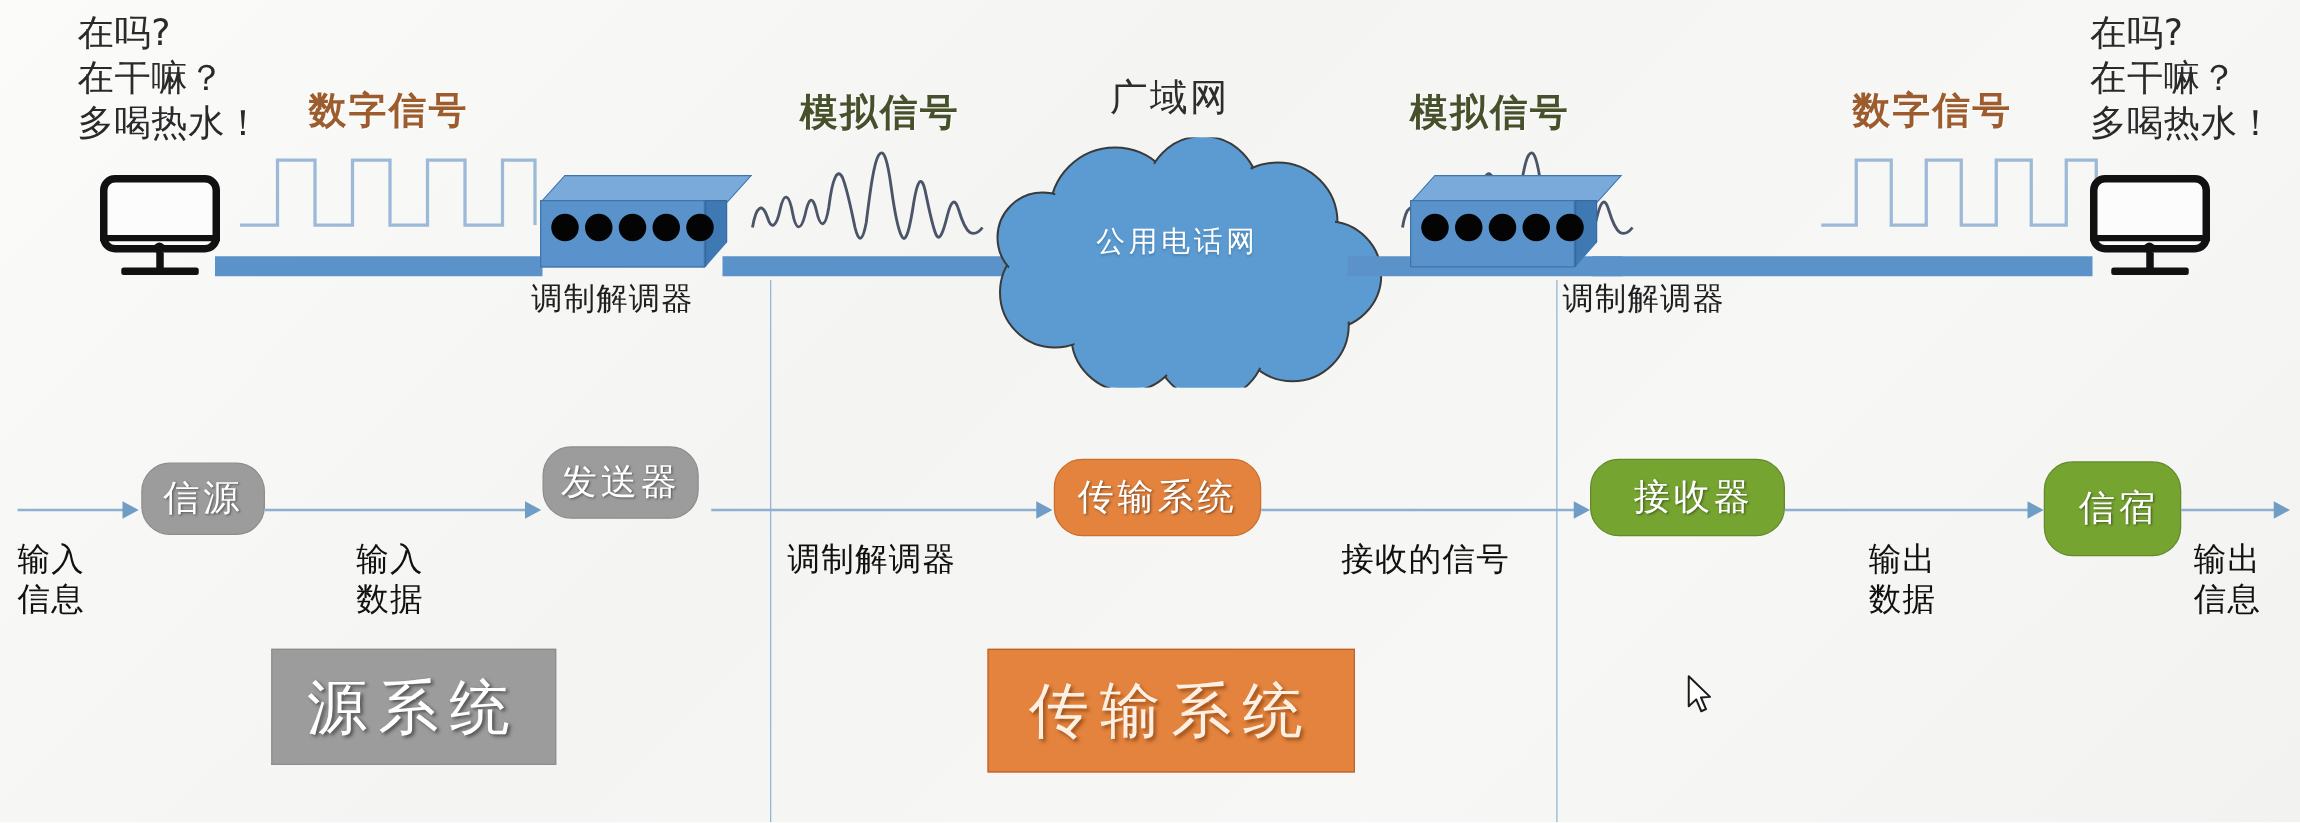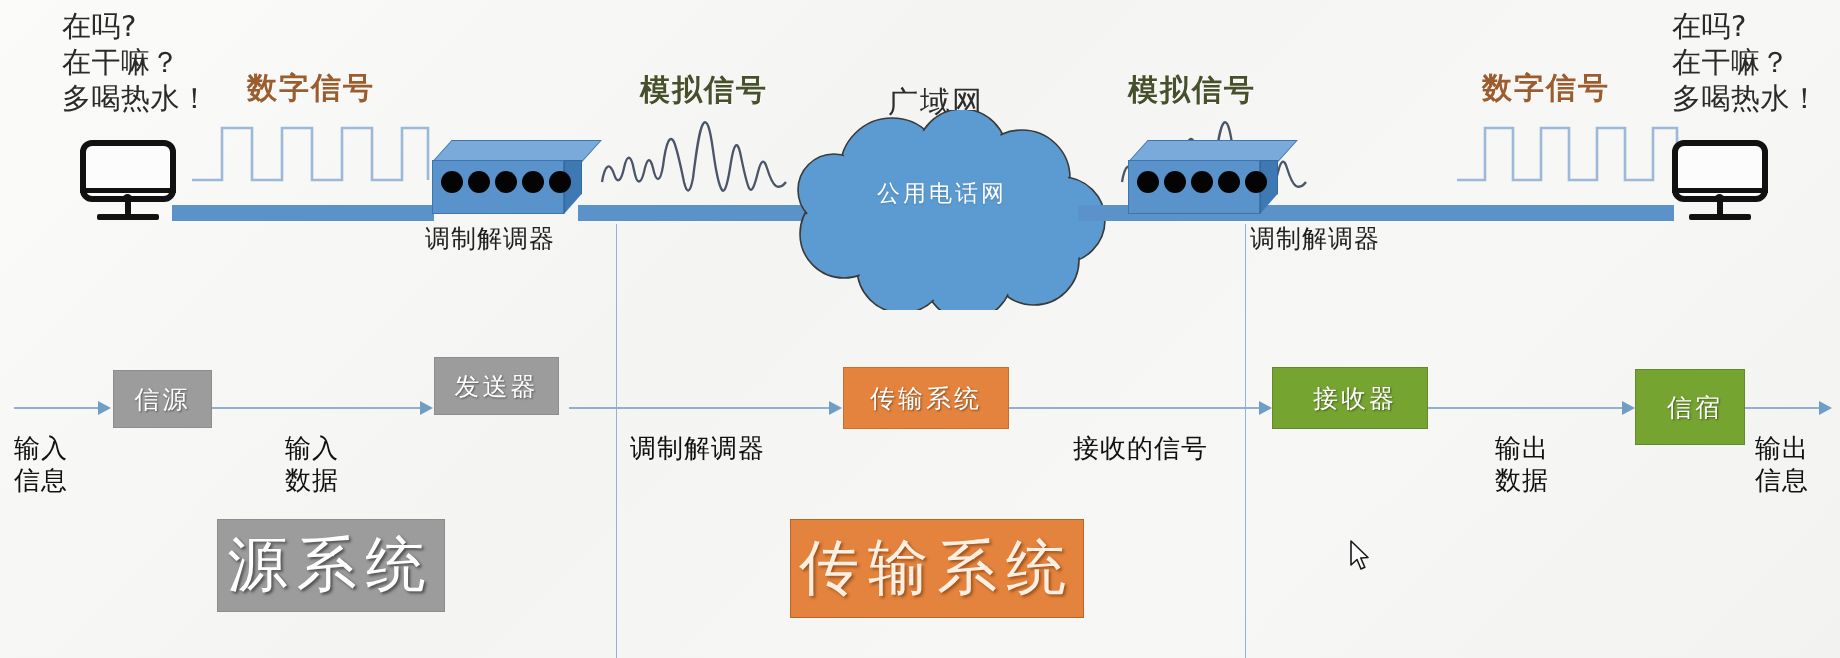"广域网" div.abs { top: 82px -> 58px }
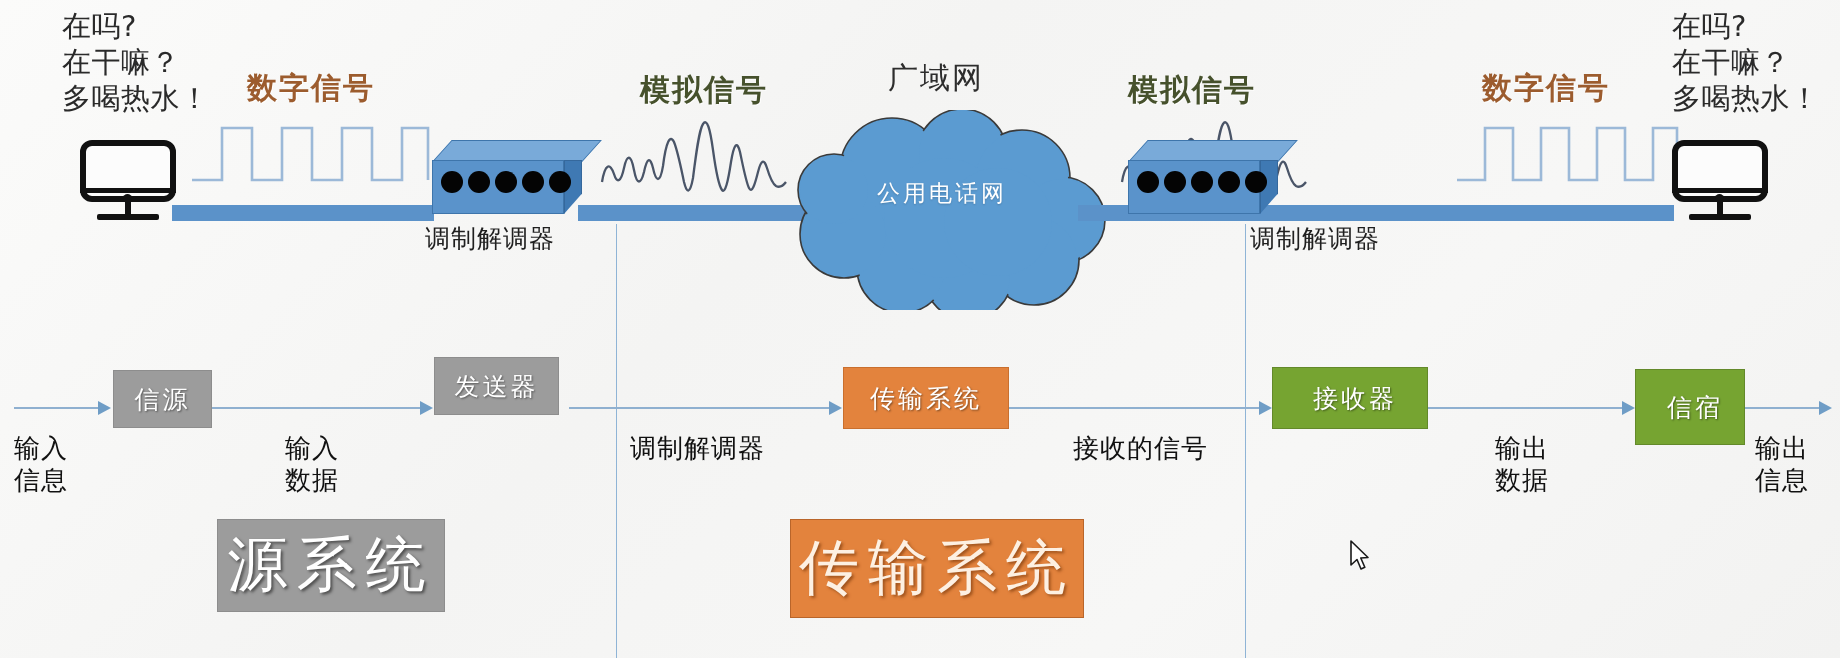"信源" .flow-box { border-radius: none -> 23px; font-size: 25px -> 29px }
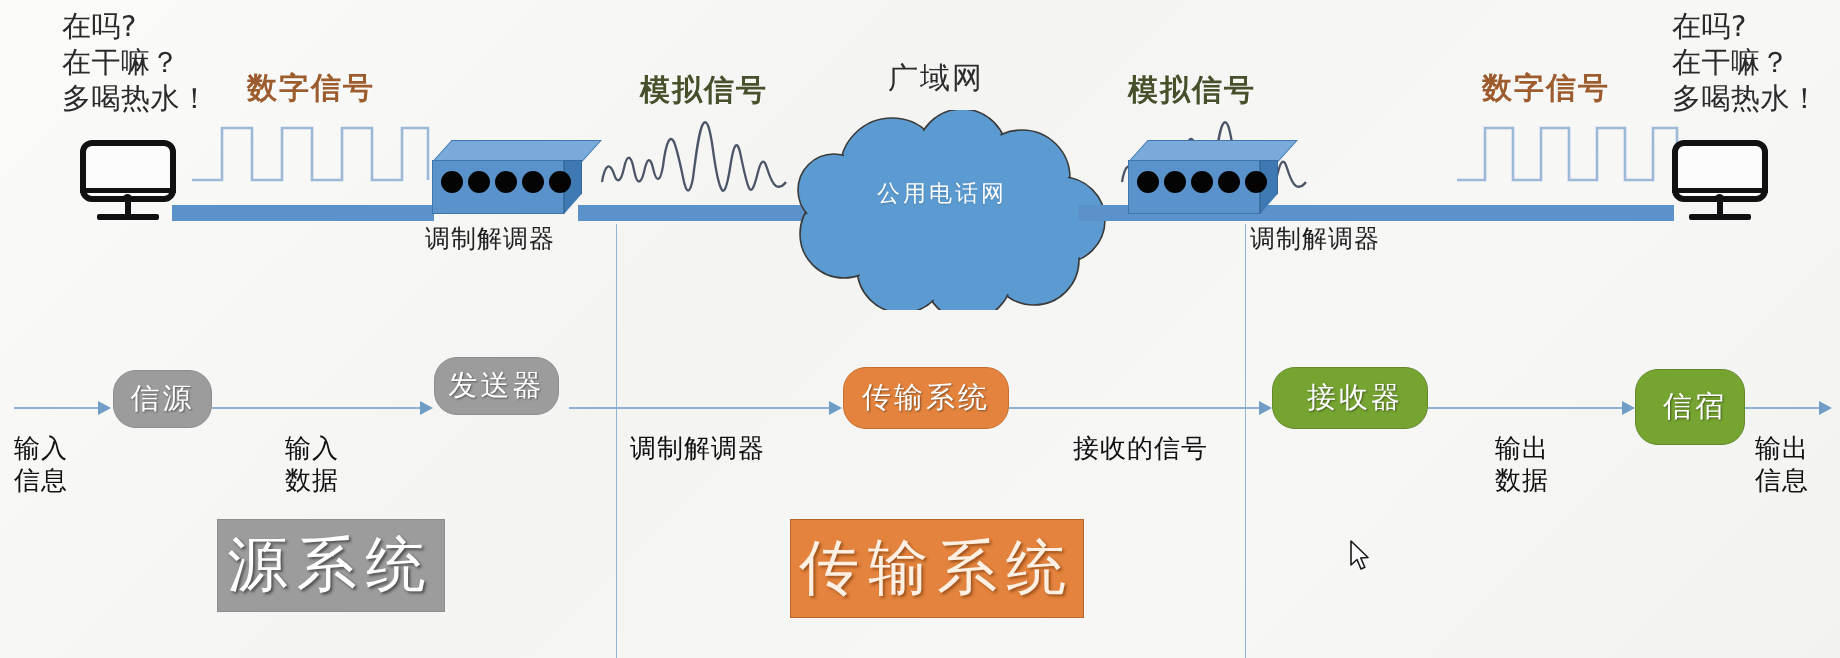"源系统" .big-box { font-size: 60px -> 48px }
